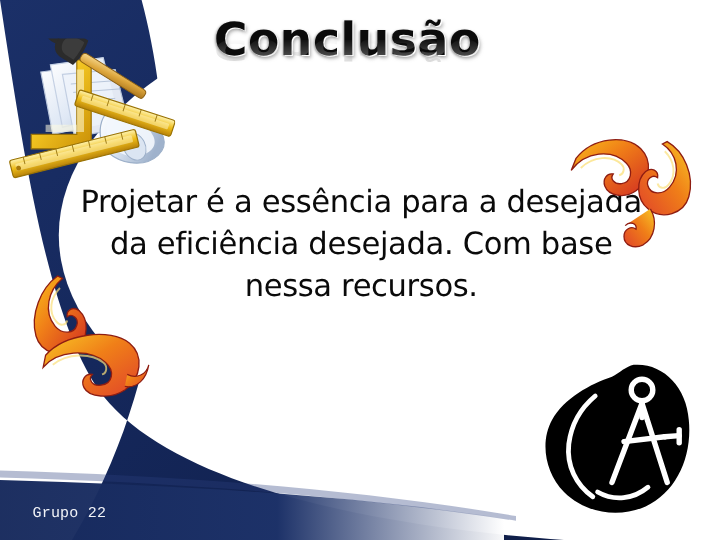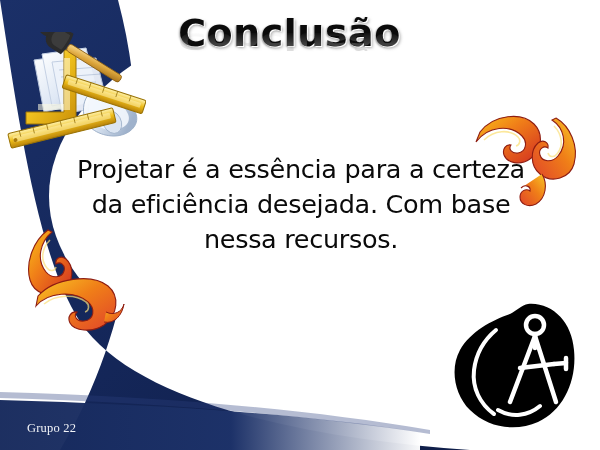"Projetar é a essência para" div.body-line { text: certeza -> desejada }
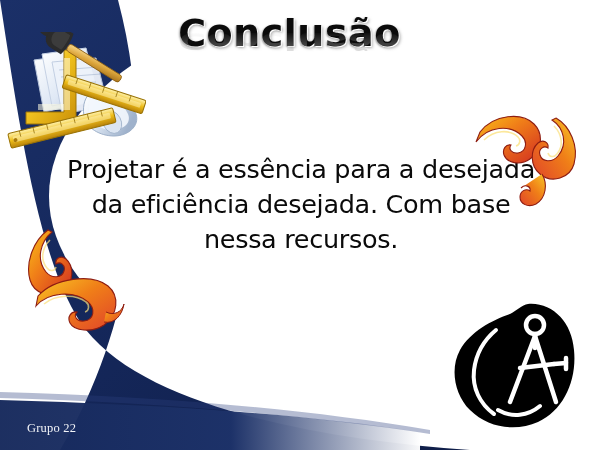"Grupo 22" #footer-text { font-family: Liberation Serif, serif -> Liberation Mono, monospace }
